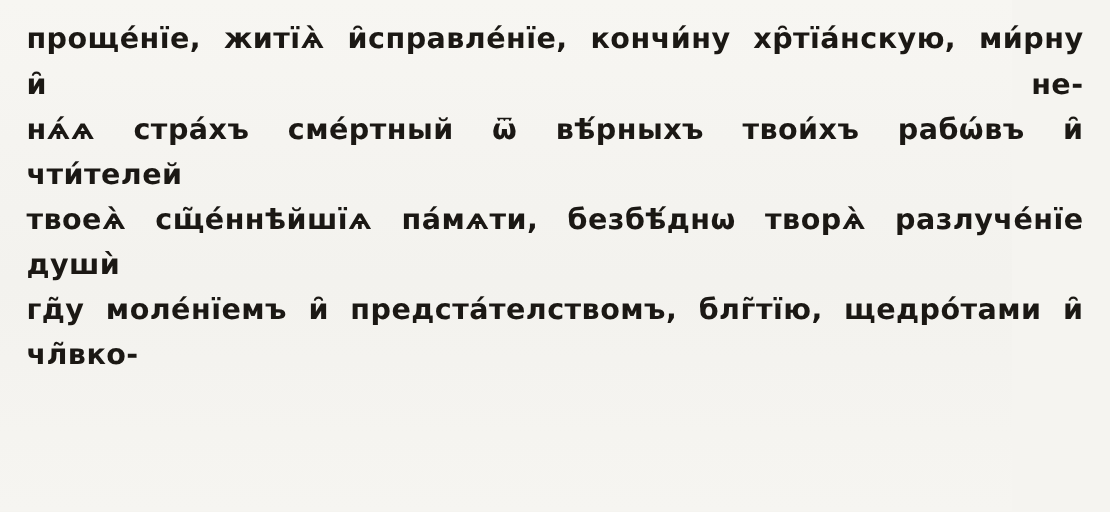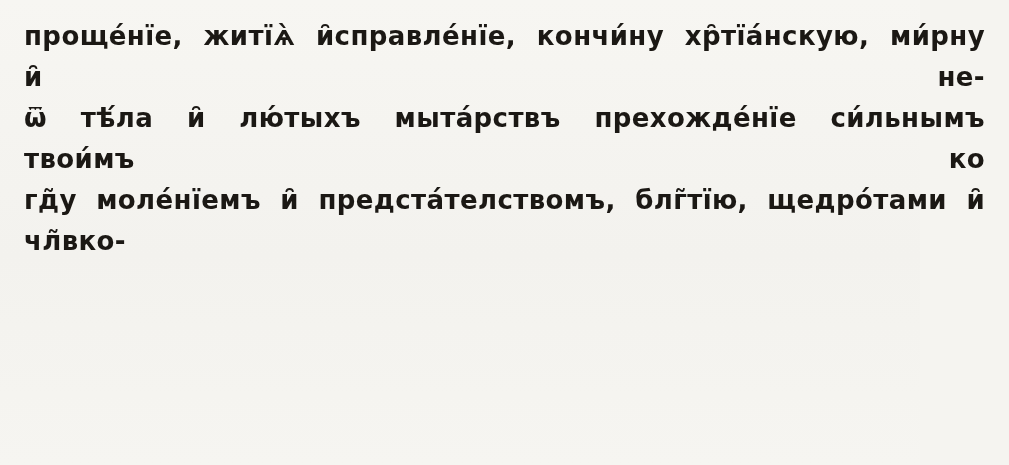"нѧ́ѧ стра́хъ сме́ртный ѿ вѣ́рныхъ" div.line { html: none -> <div>нѧ́ѧ стра́хъ сме́ртный ѿ вѣ́рныхъ твои́хъ рабѡ́въ и̑ чти́телей</div> }
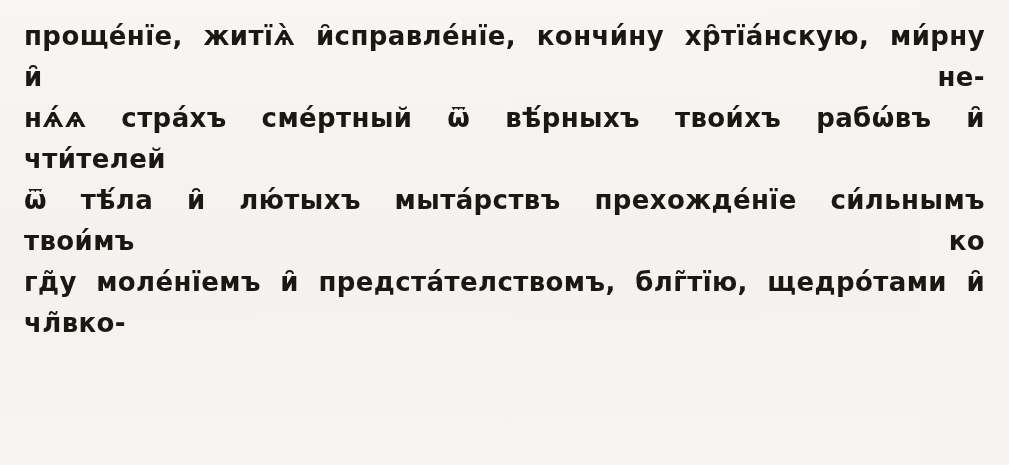"твоеѧ̀ сщ̃е́ннѣйшїѧ па́мѧти, безбѣ́днѡ" div.line { html: none -> <div>твоеѧ̀ сщ̃е́ннѣйшїѧ па́мѧти, безбѣ́днѡ творѧ̀ разлуче́нїе душѝ</div> }
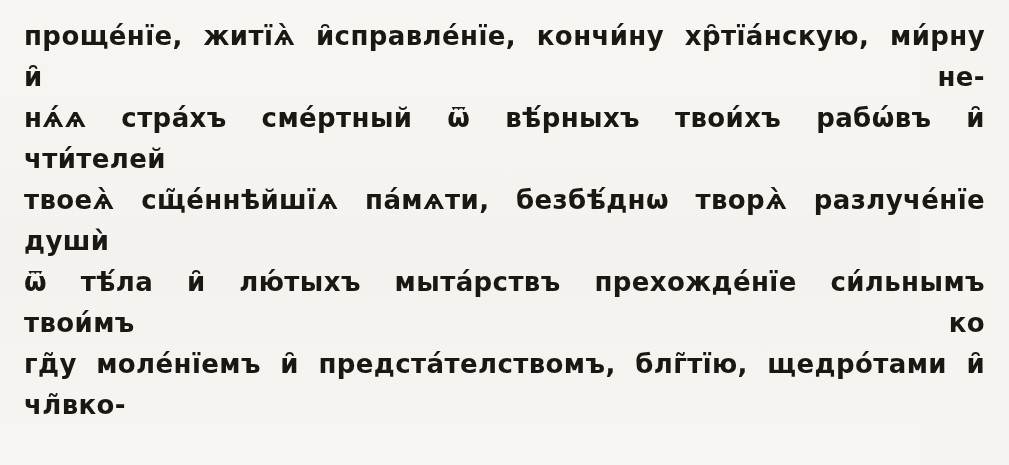"ѿ тѣ́ла и̑ лю́тыхъ мыта́рствъ" div.line { html: <div>ѿ тѣ́ла и̑ лю́тыхъ мыта́рствъ прехожде́нїе си́льнымъ твои́мъ ко</div> -> none }
